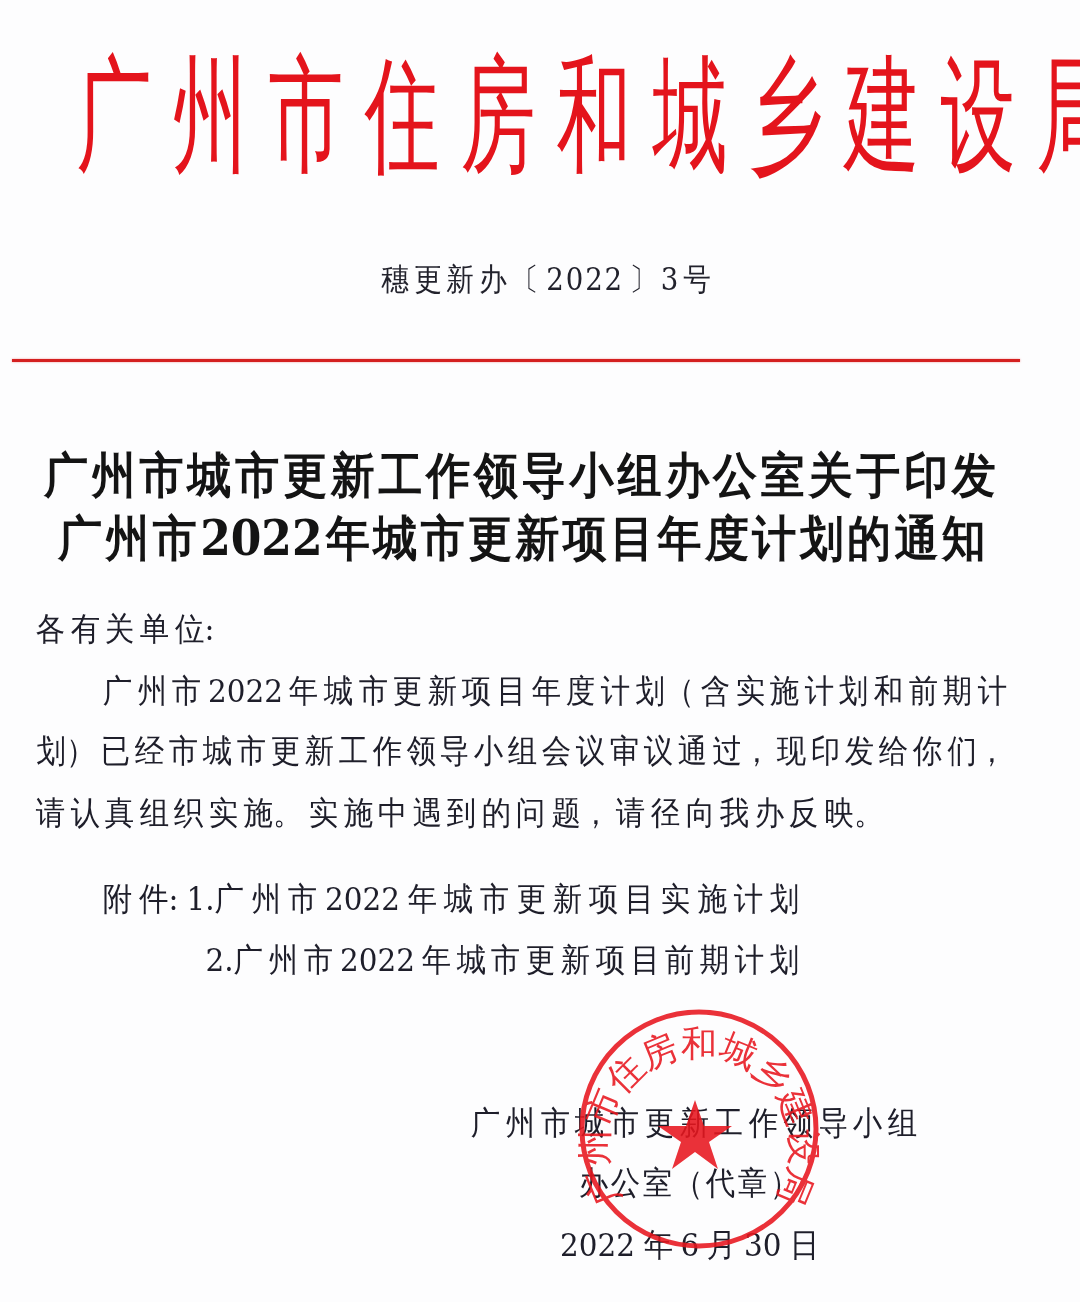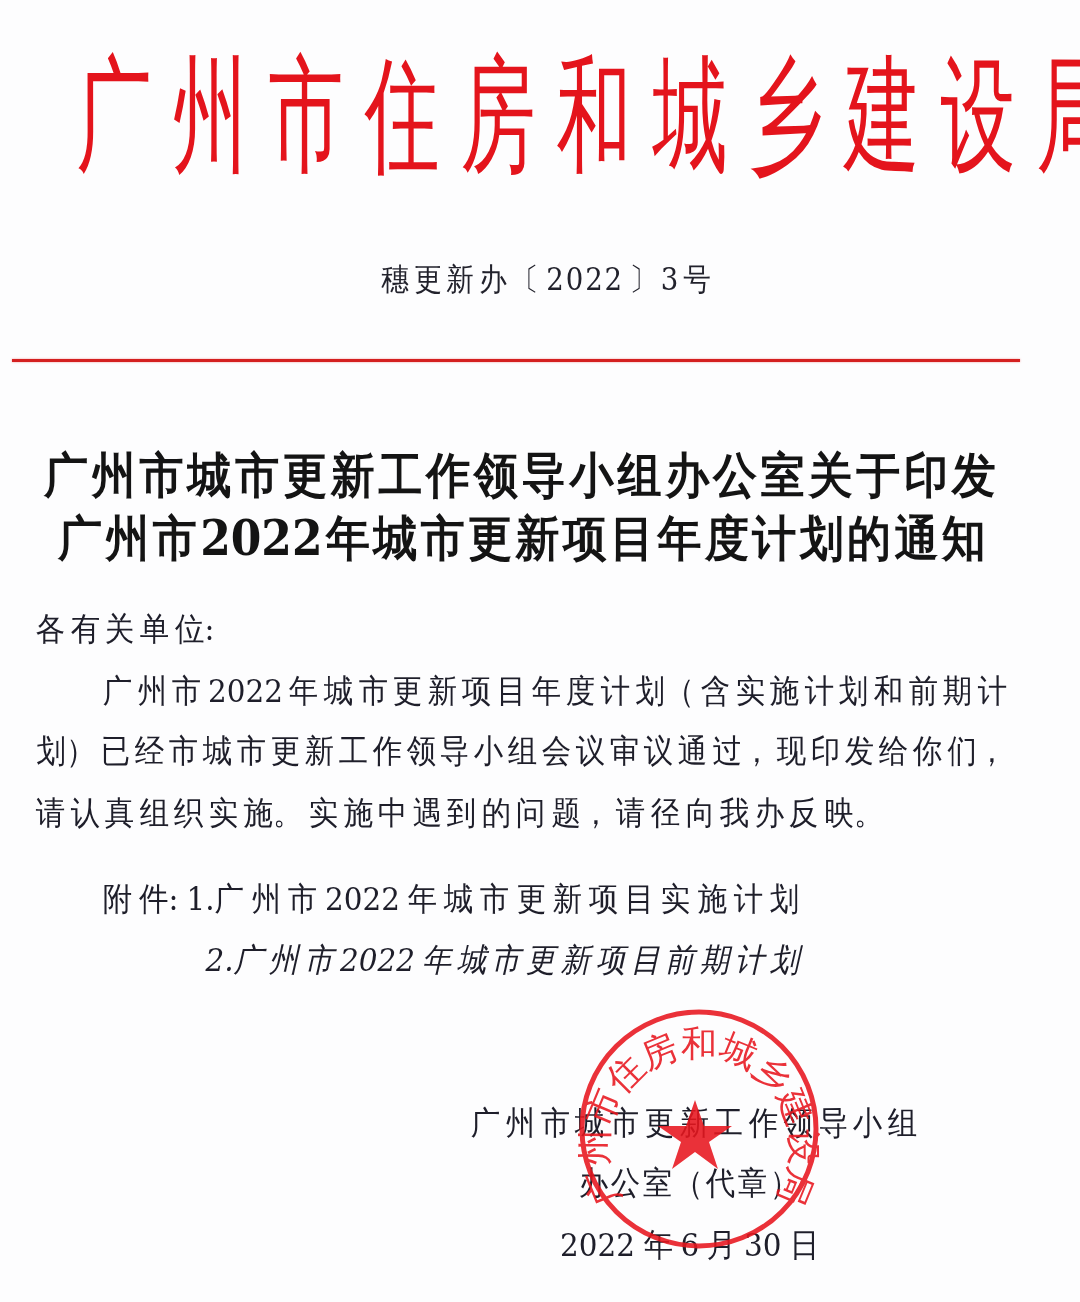"2.广" .att-2 { font-style: italic -> none }
